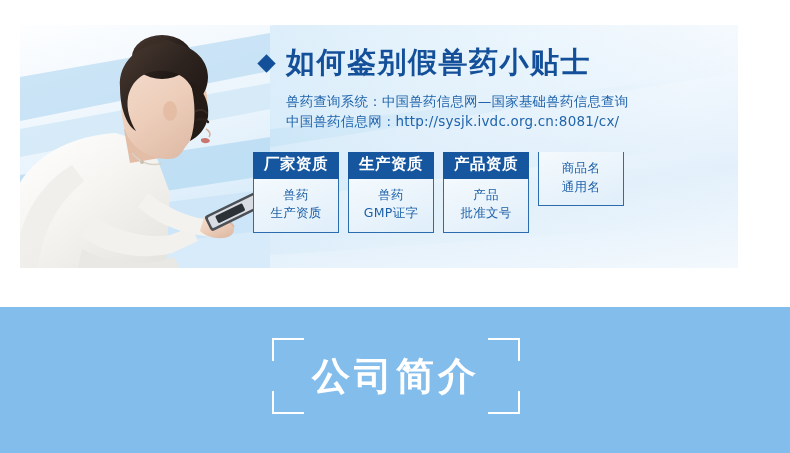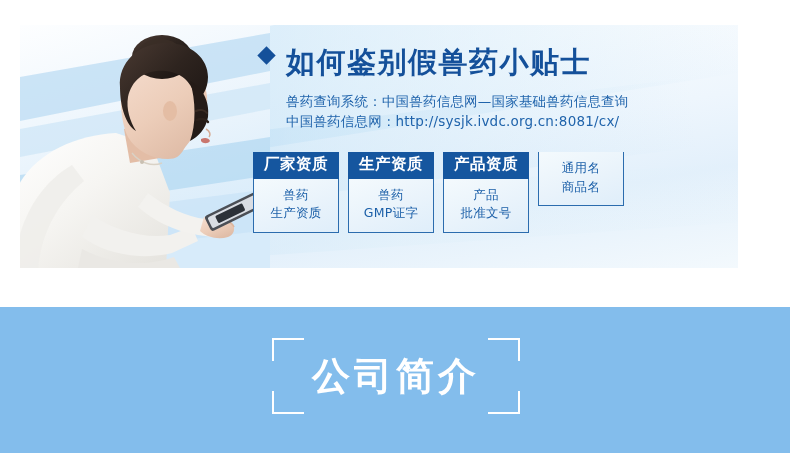"如何鉴别假兽药小贴士" .title-row { align-items: none -> center }
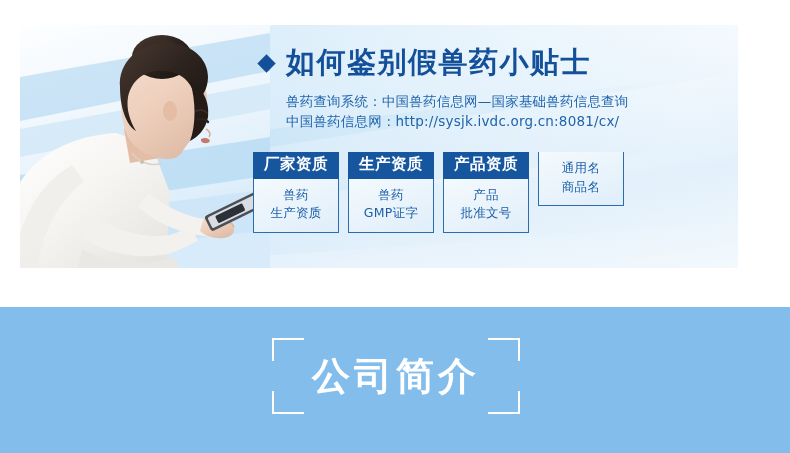"通用名" span.ln { order: before "商品名" -> after "商品名" }
